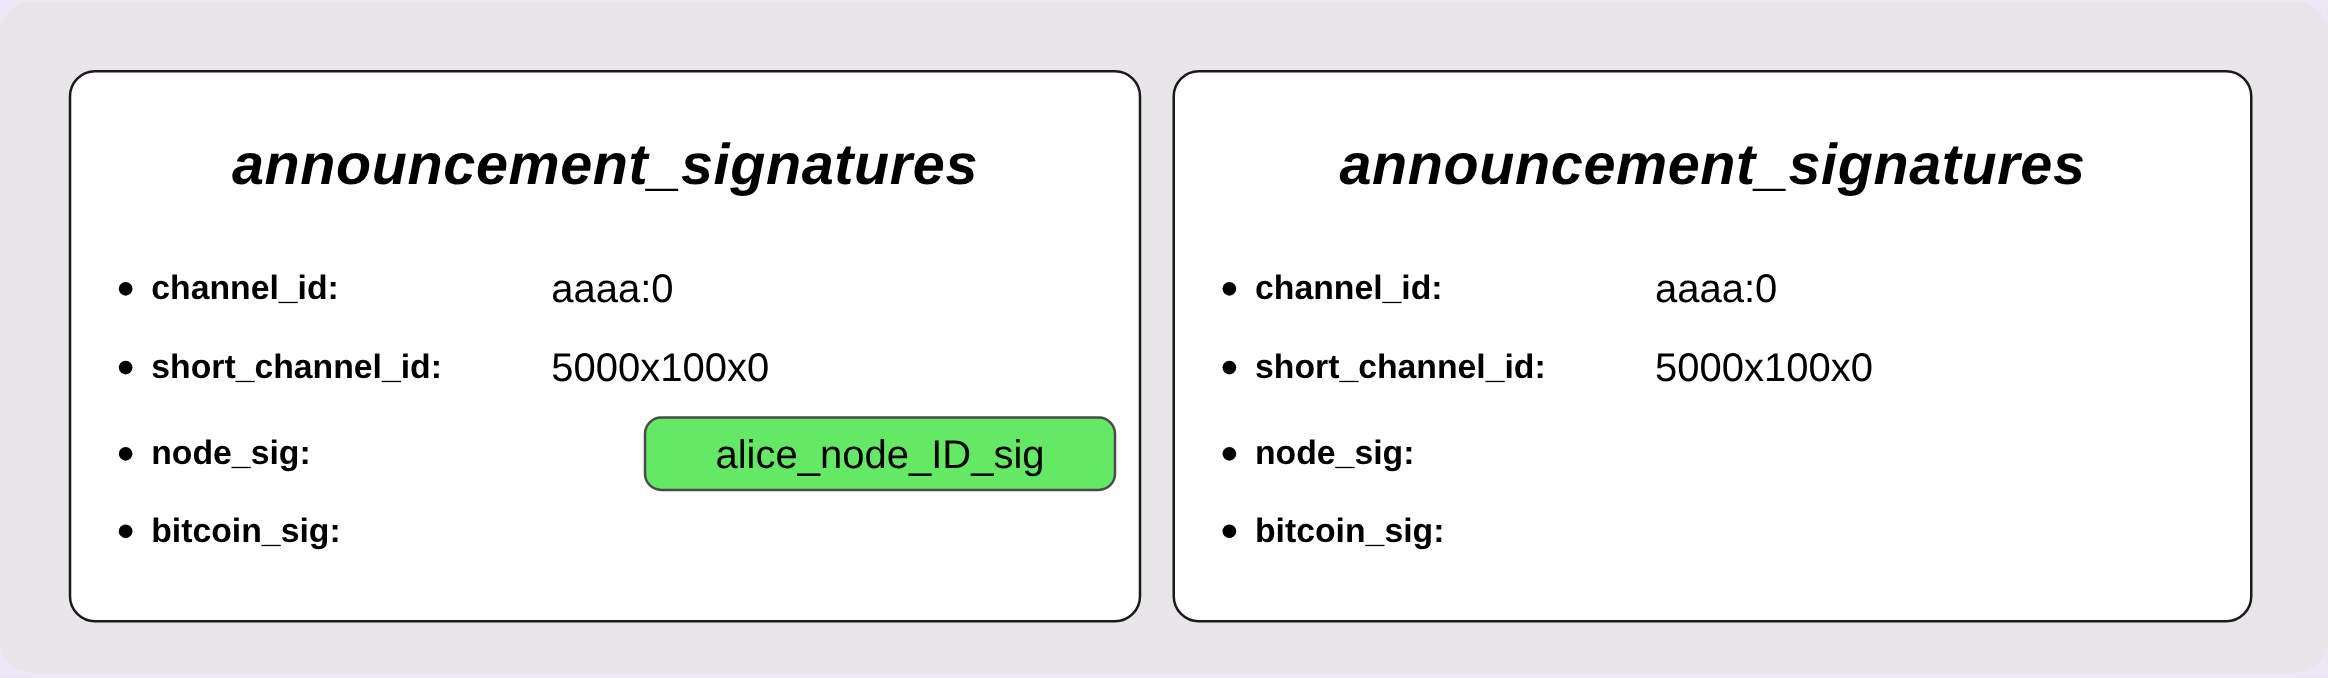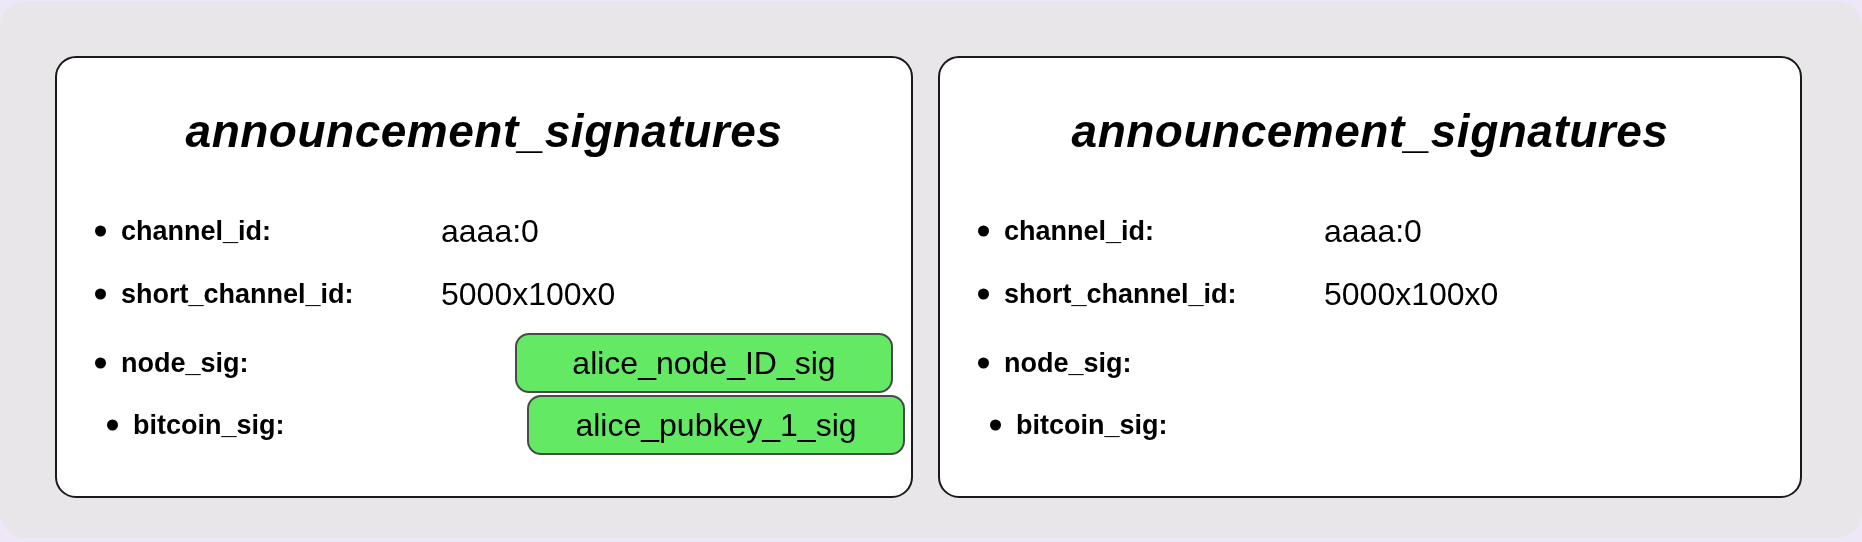"bitcoin_sig:" .row.r4 { margin-left: 12px -> none }
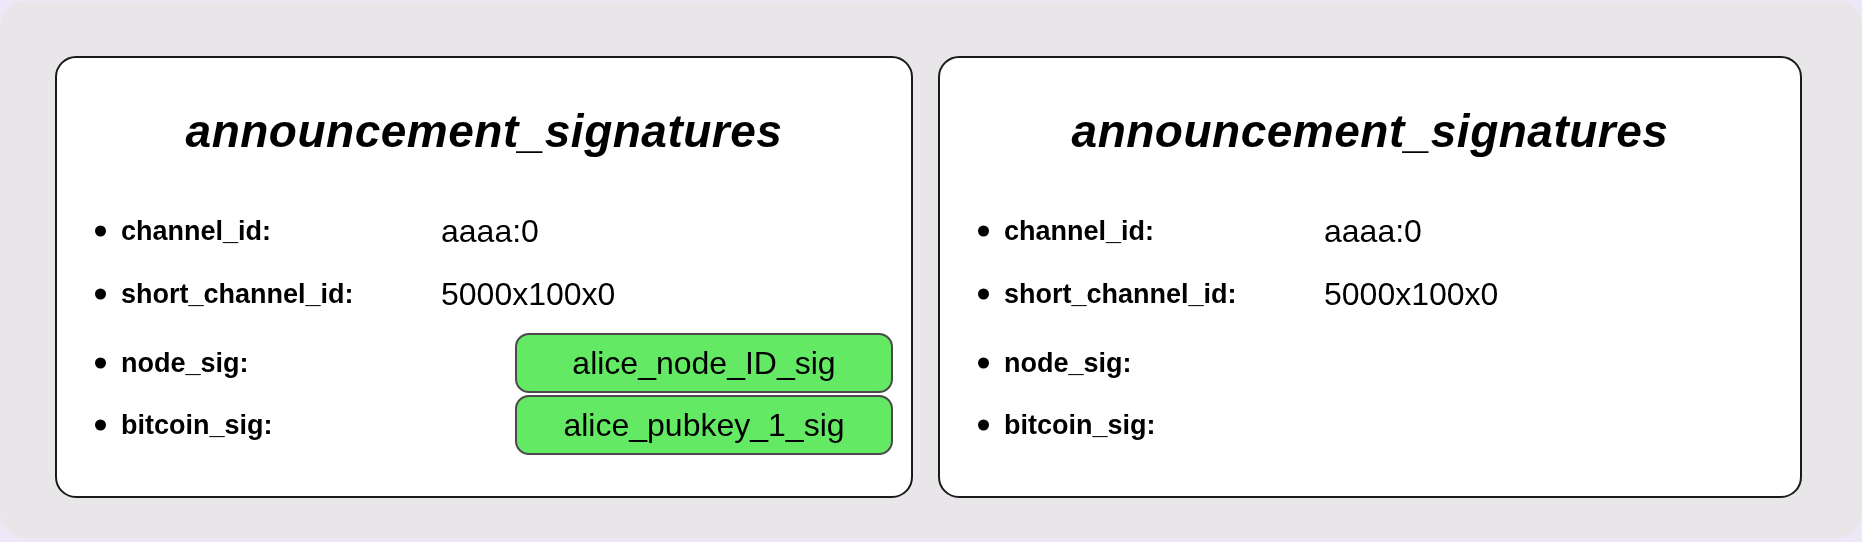"alice_pubkey_1_sig" div.badge { html: <div> <span>alice_pubkey_1_sig</span> </div> -> none }
